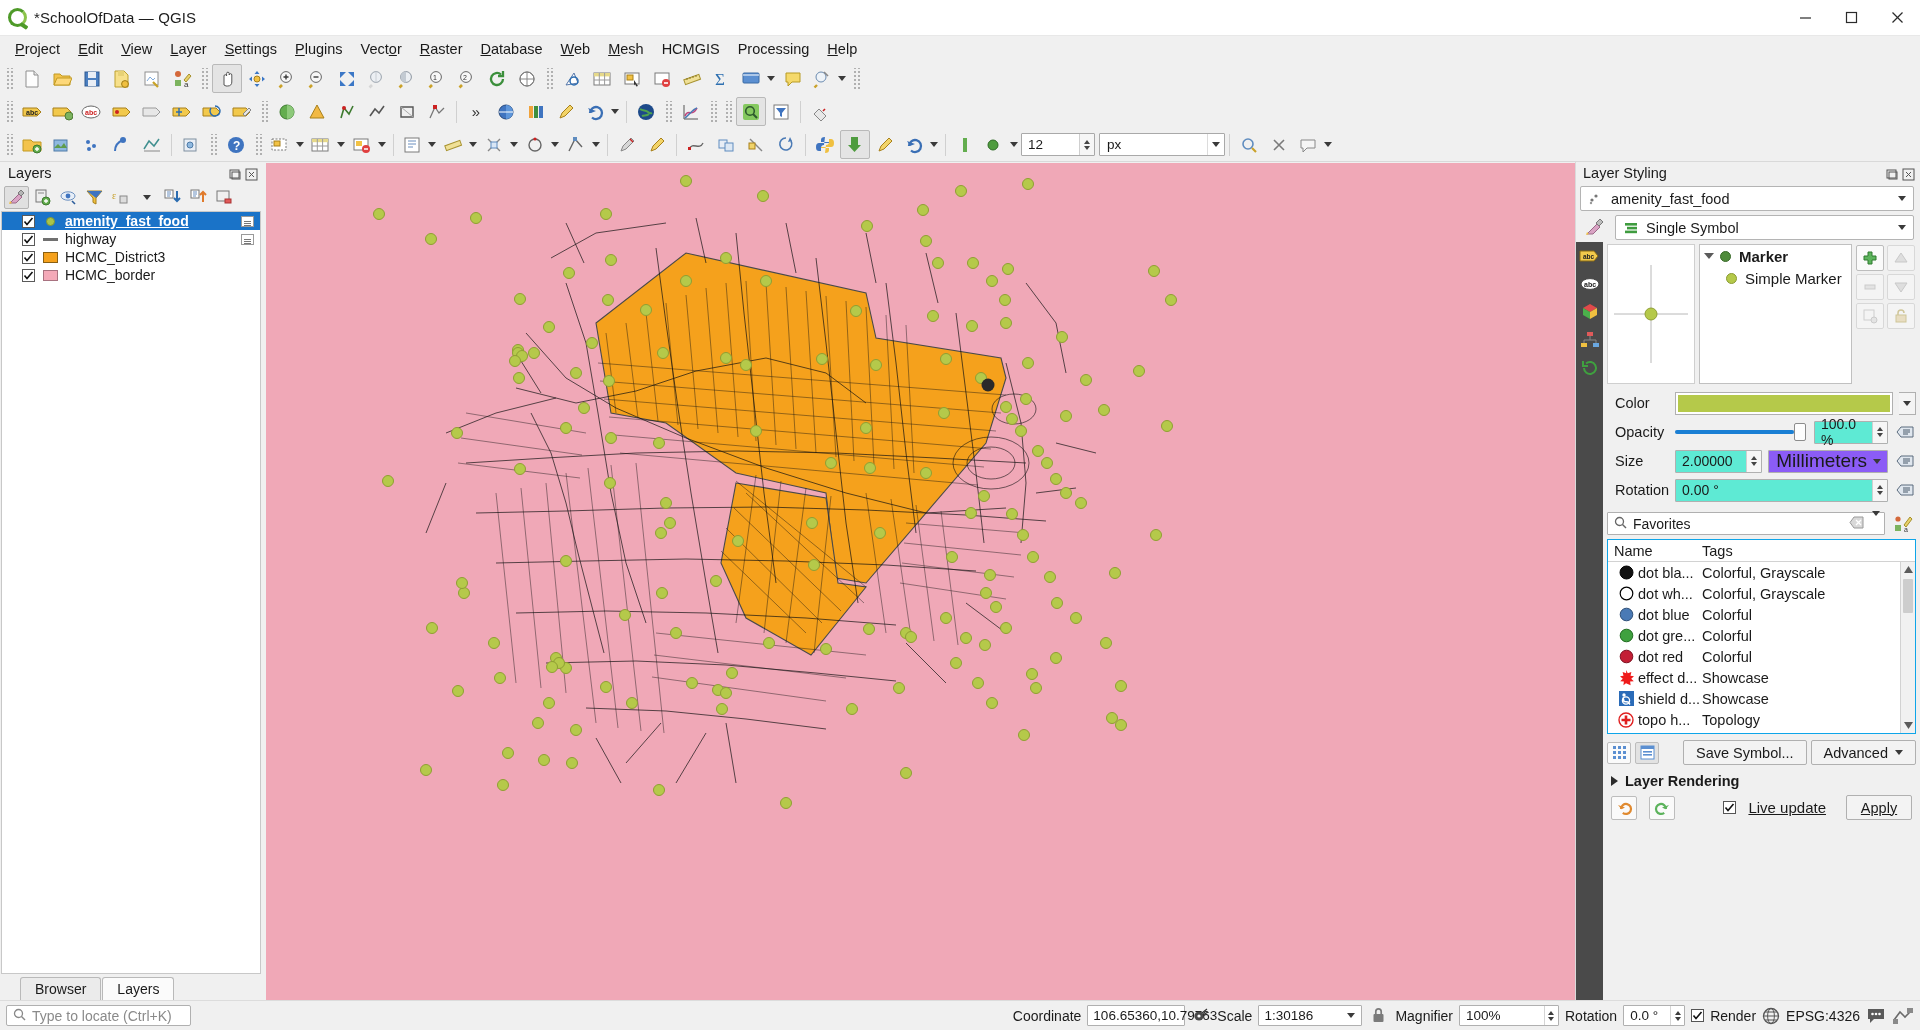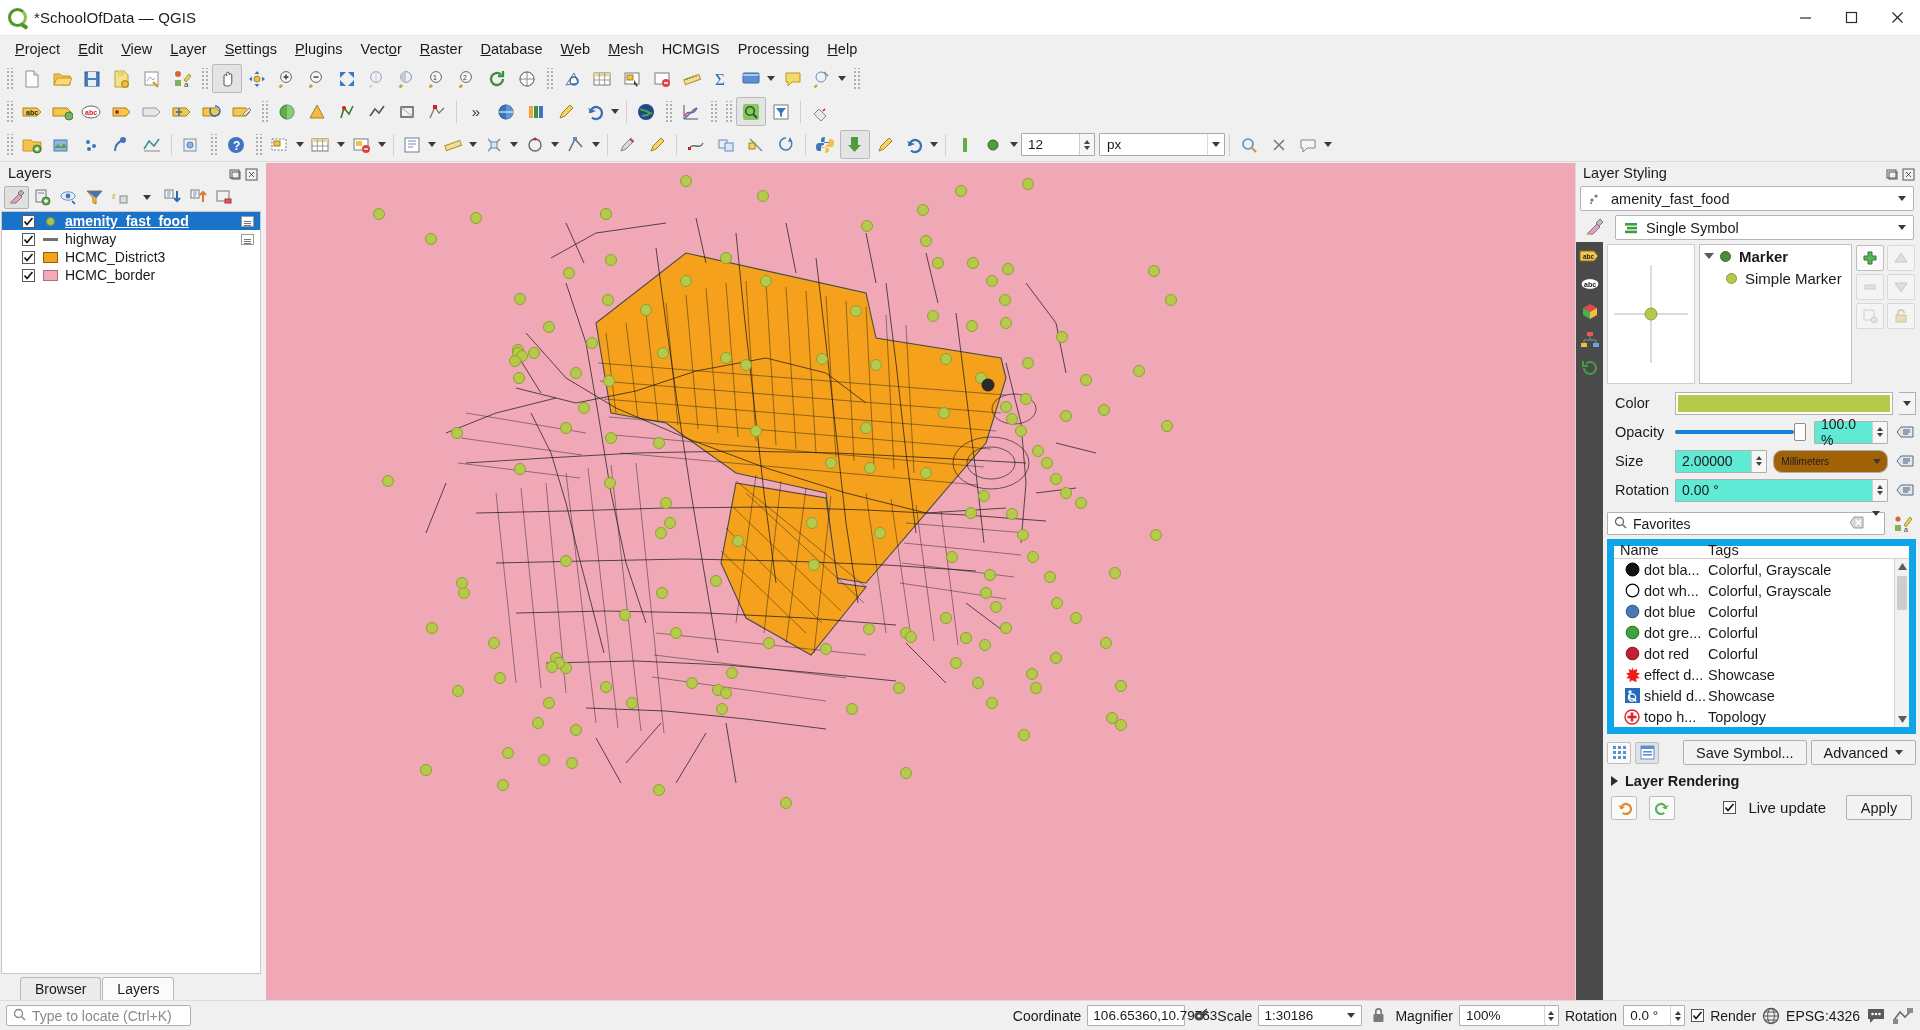"Millimeters" .unitcombo { background: #a16207 -> #8b5cf6; border-radius: 9px -> 1px; font-size: 10px -> 19px }
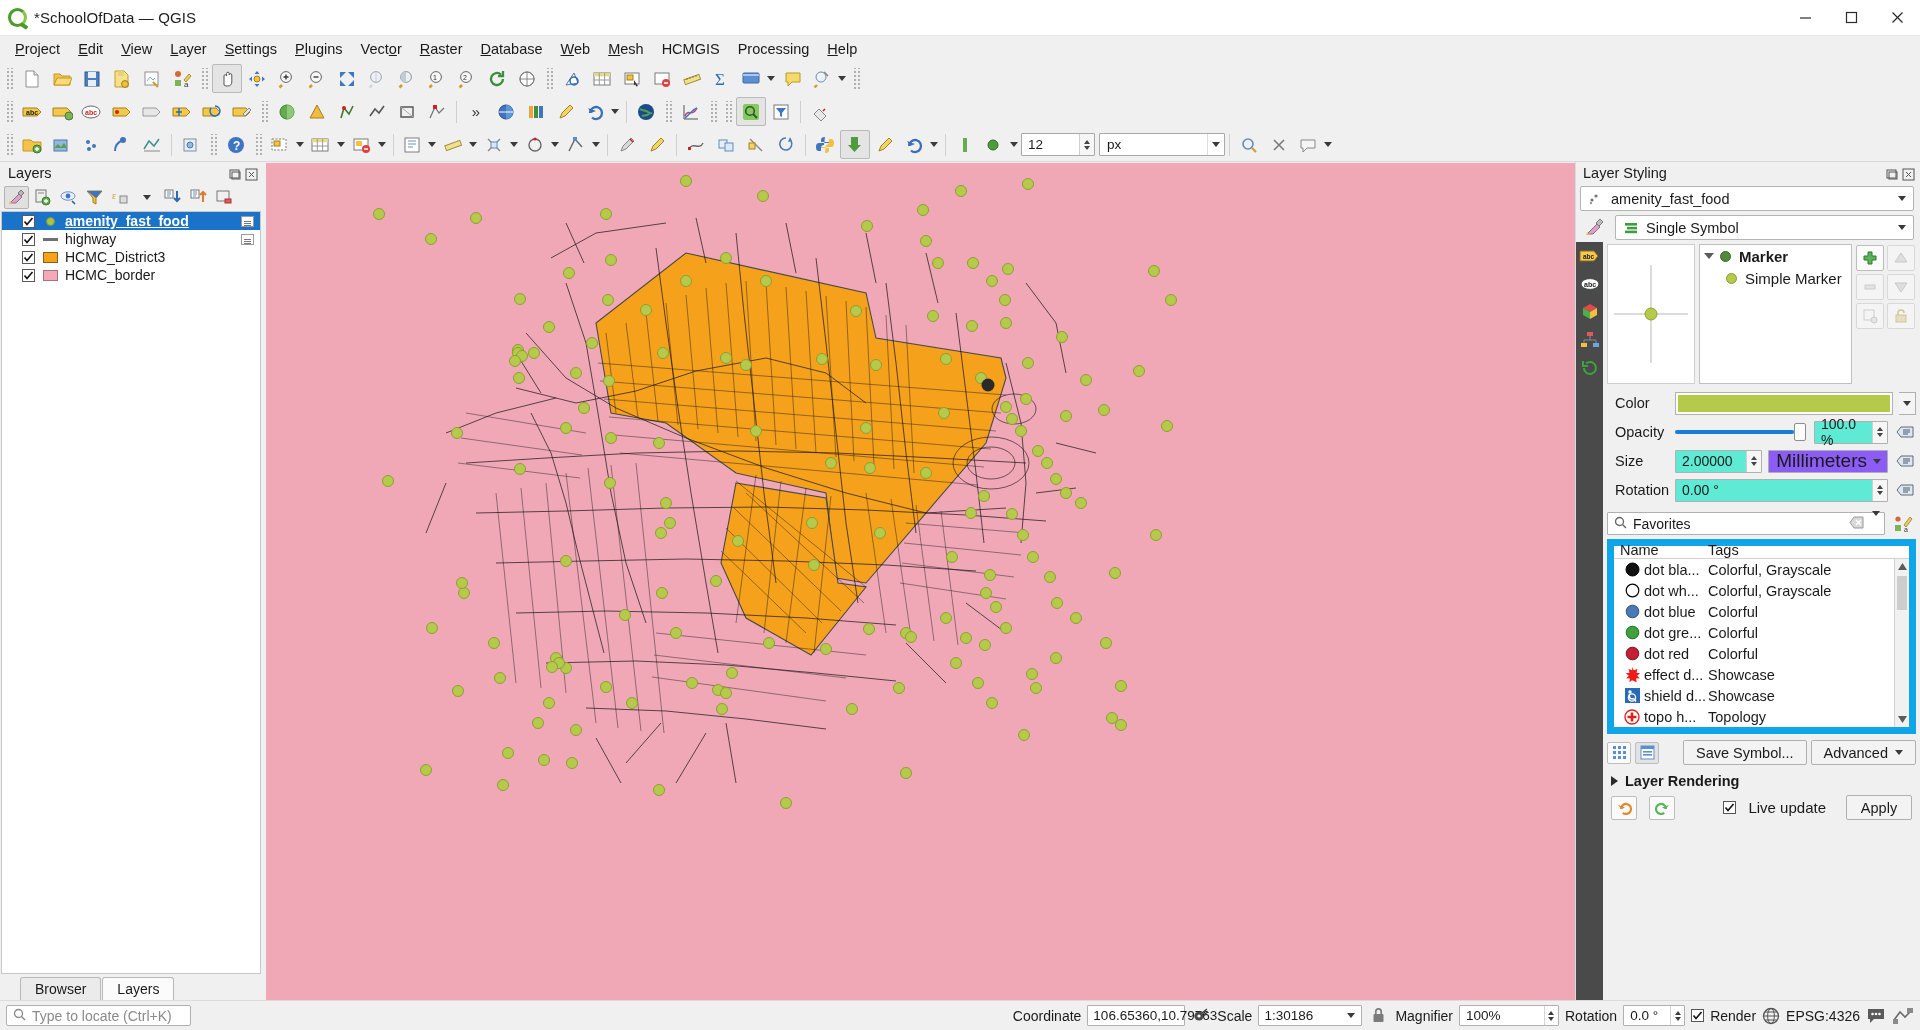"Name" .symtable { border: 7px solid #0ea5e9 -> 1px solid #0ea5e9 }
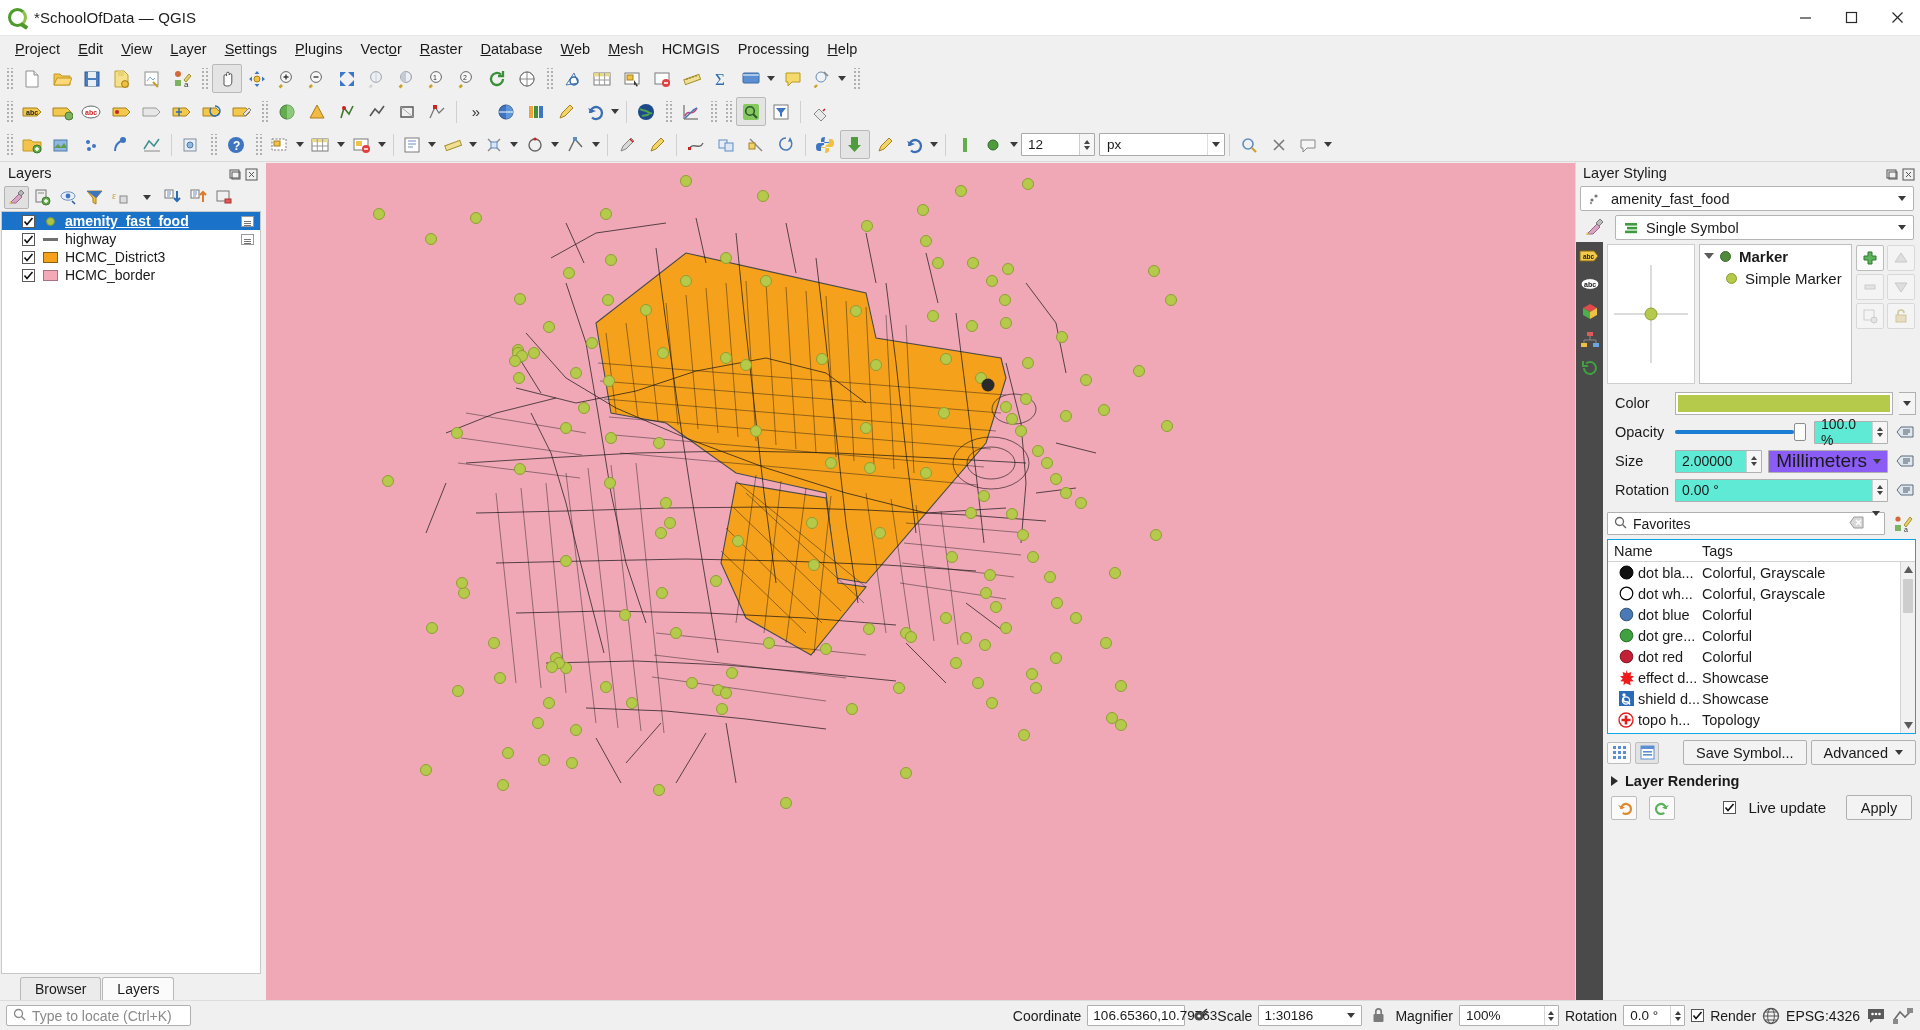"Live update" .apply-row { text-decoration: none -> underline }
